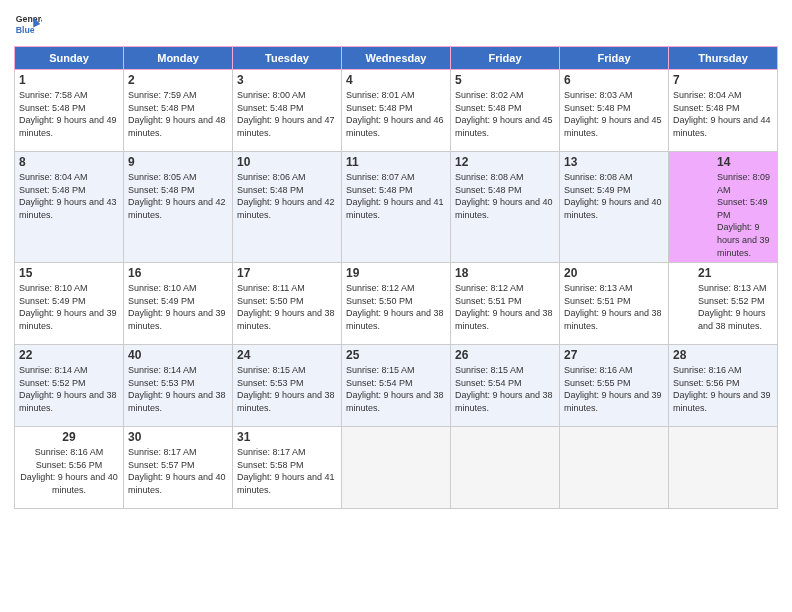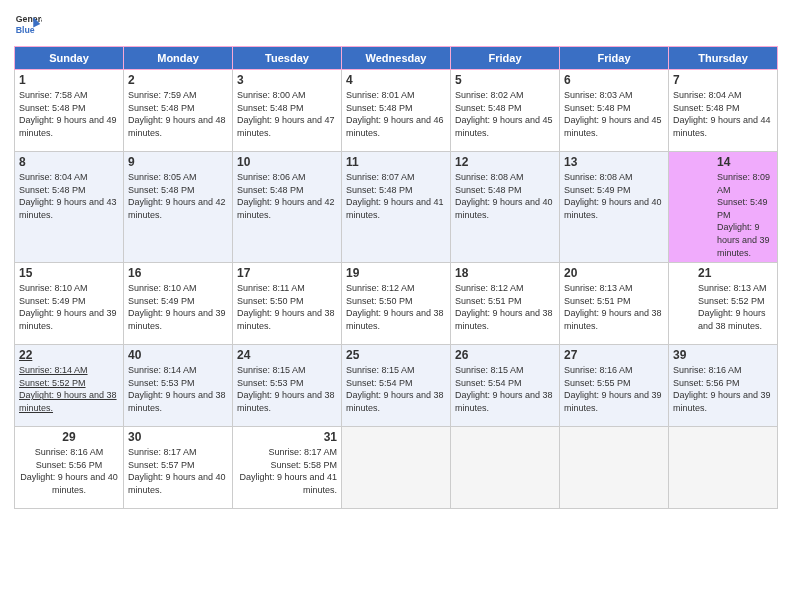"22" td { text-decoration: underline -> none }
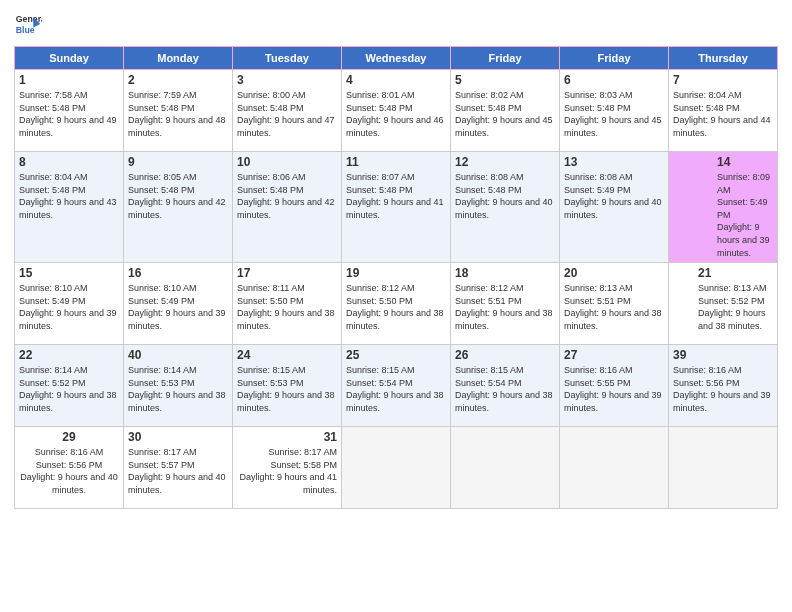"39" span.day-num { text: 39 -> 28 }
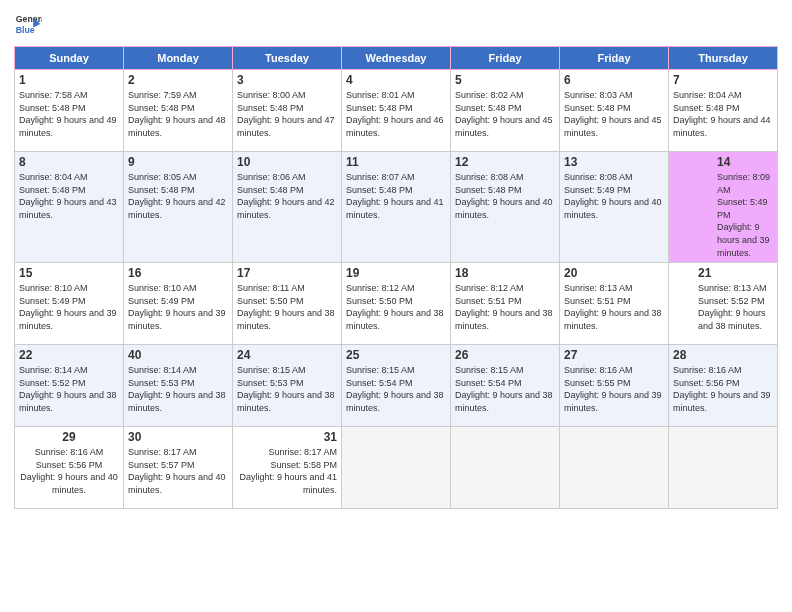"31" td { text-align: right -> none }
